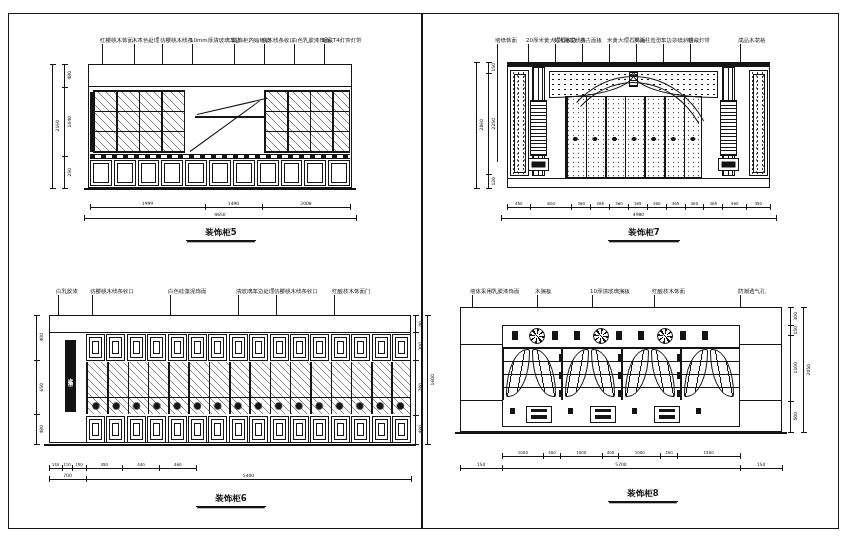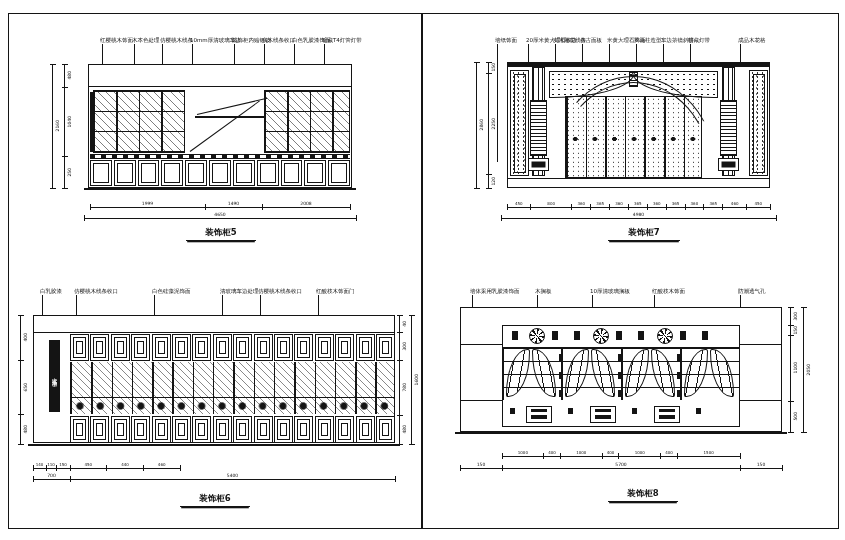"装饰柜6" div.view { left: 0 -> 16px }
